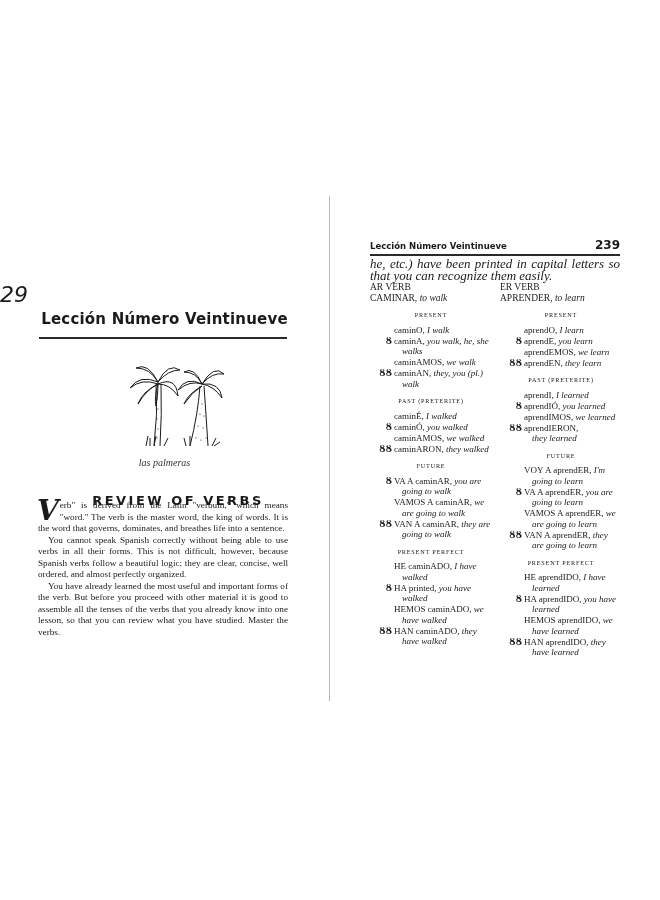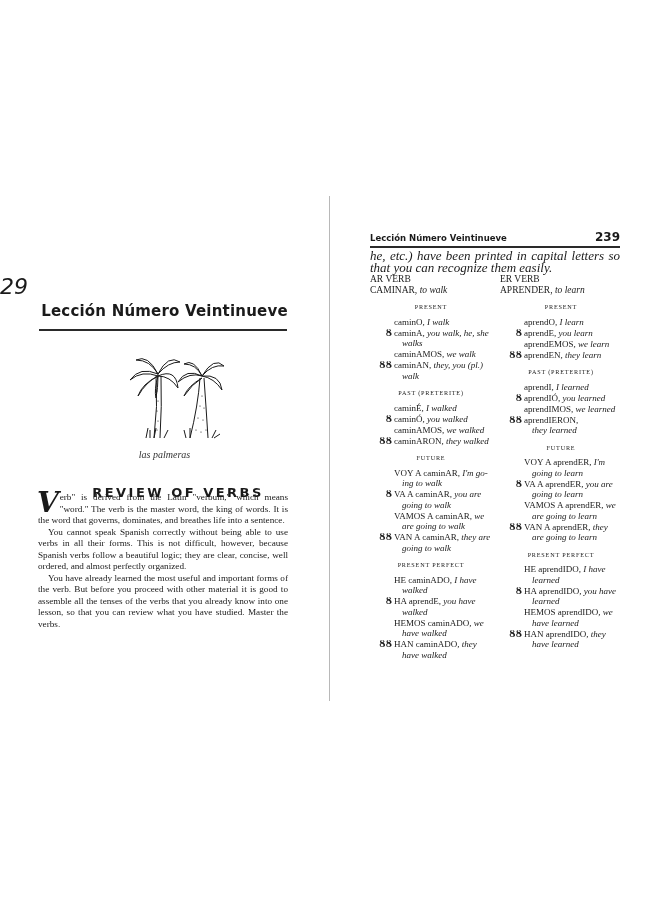"Lección Número Veintinueve" .page { top: 8px -> 16px }
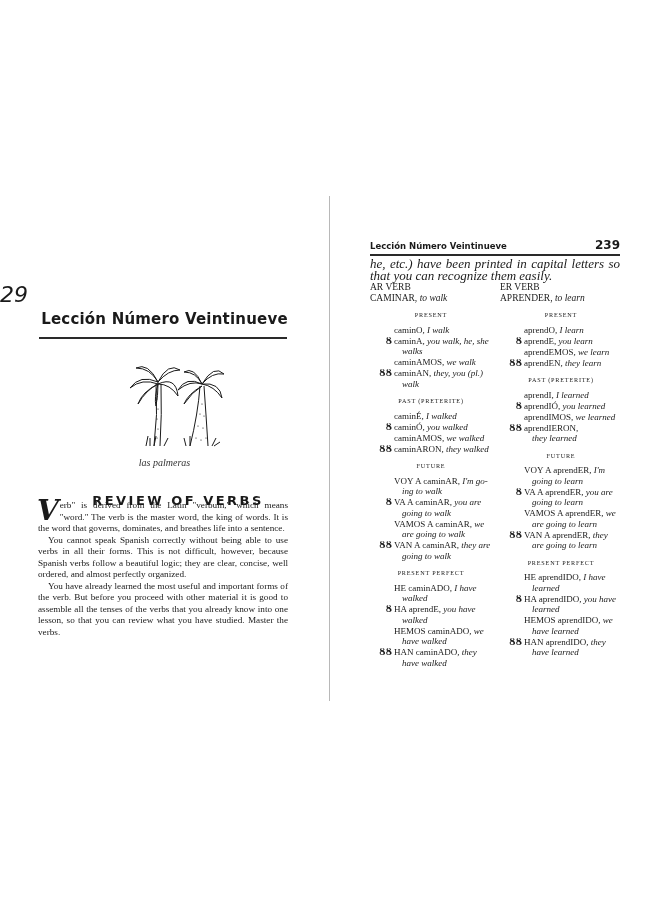"VOY A caminAR, I'm go-" div.form { html: <div><span></span><span>VOY A caminAR,</span> <span>I'm go-</span><span>ing to walk</span></div> -> none }
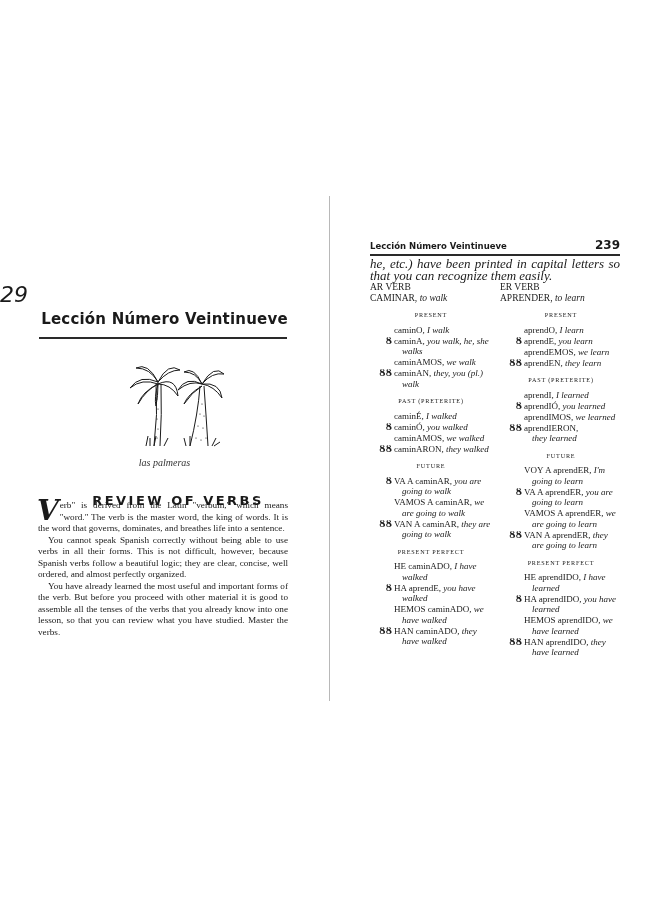"HA aprendE," span { text: aprendE -> printed }
